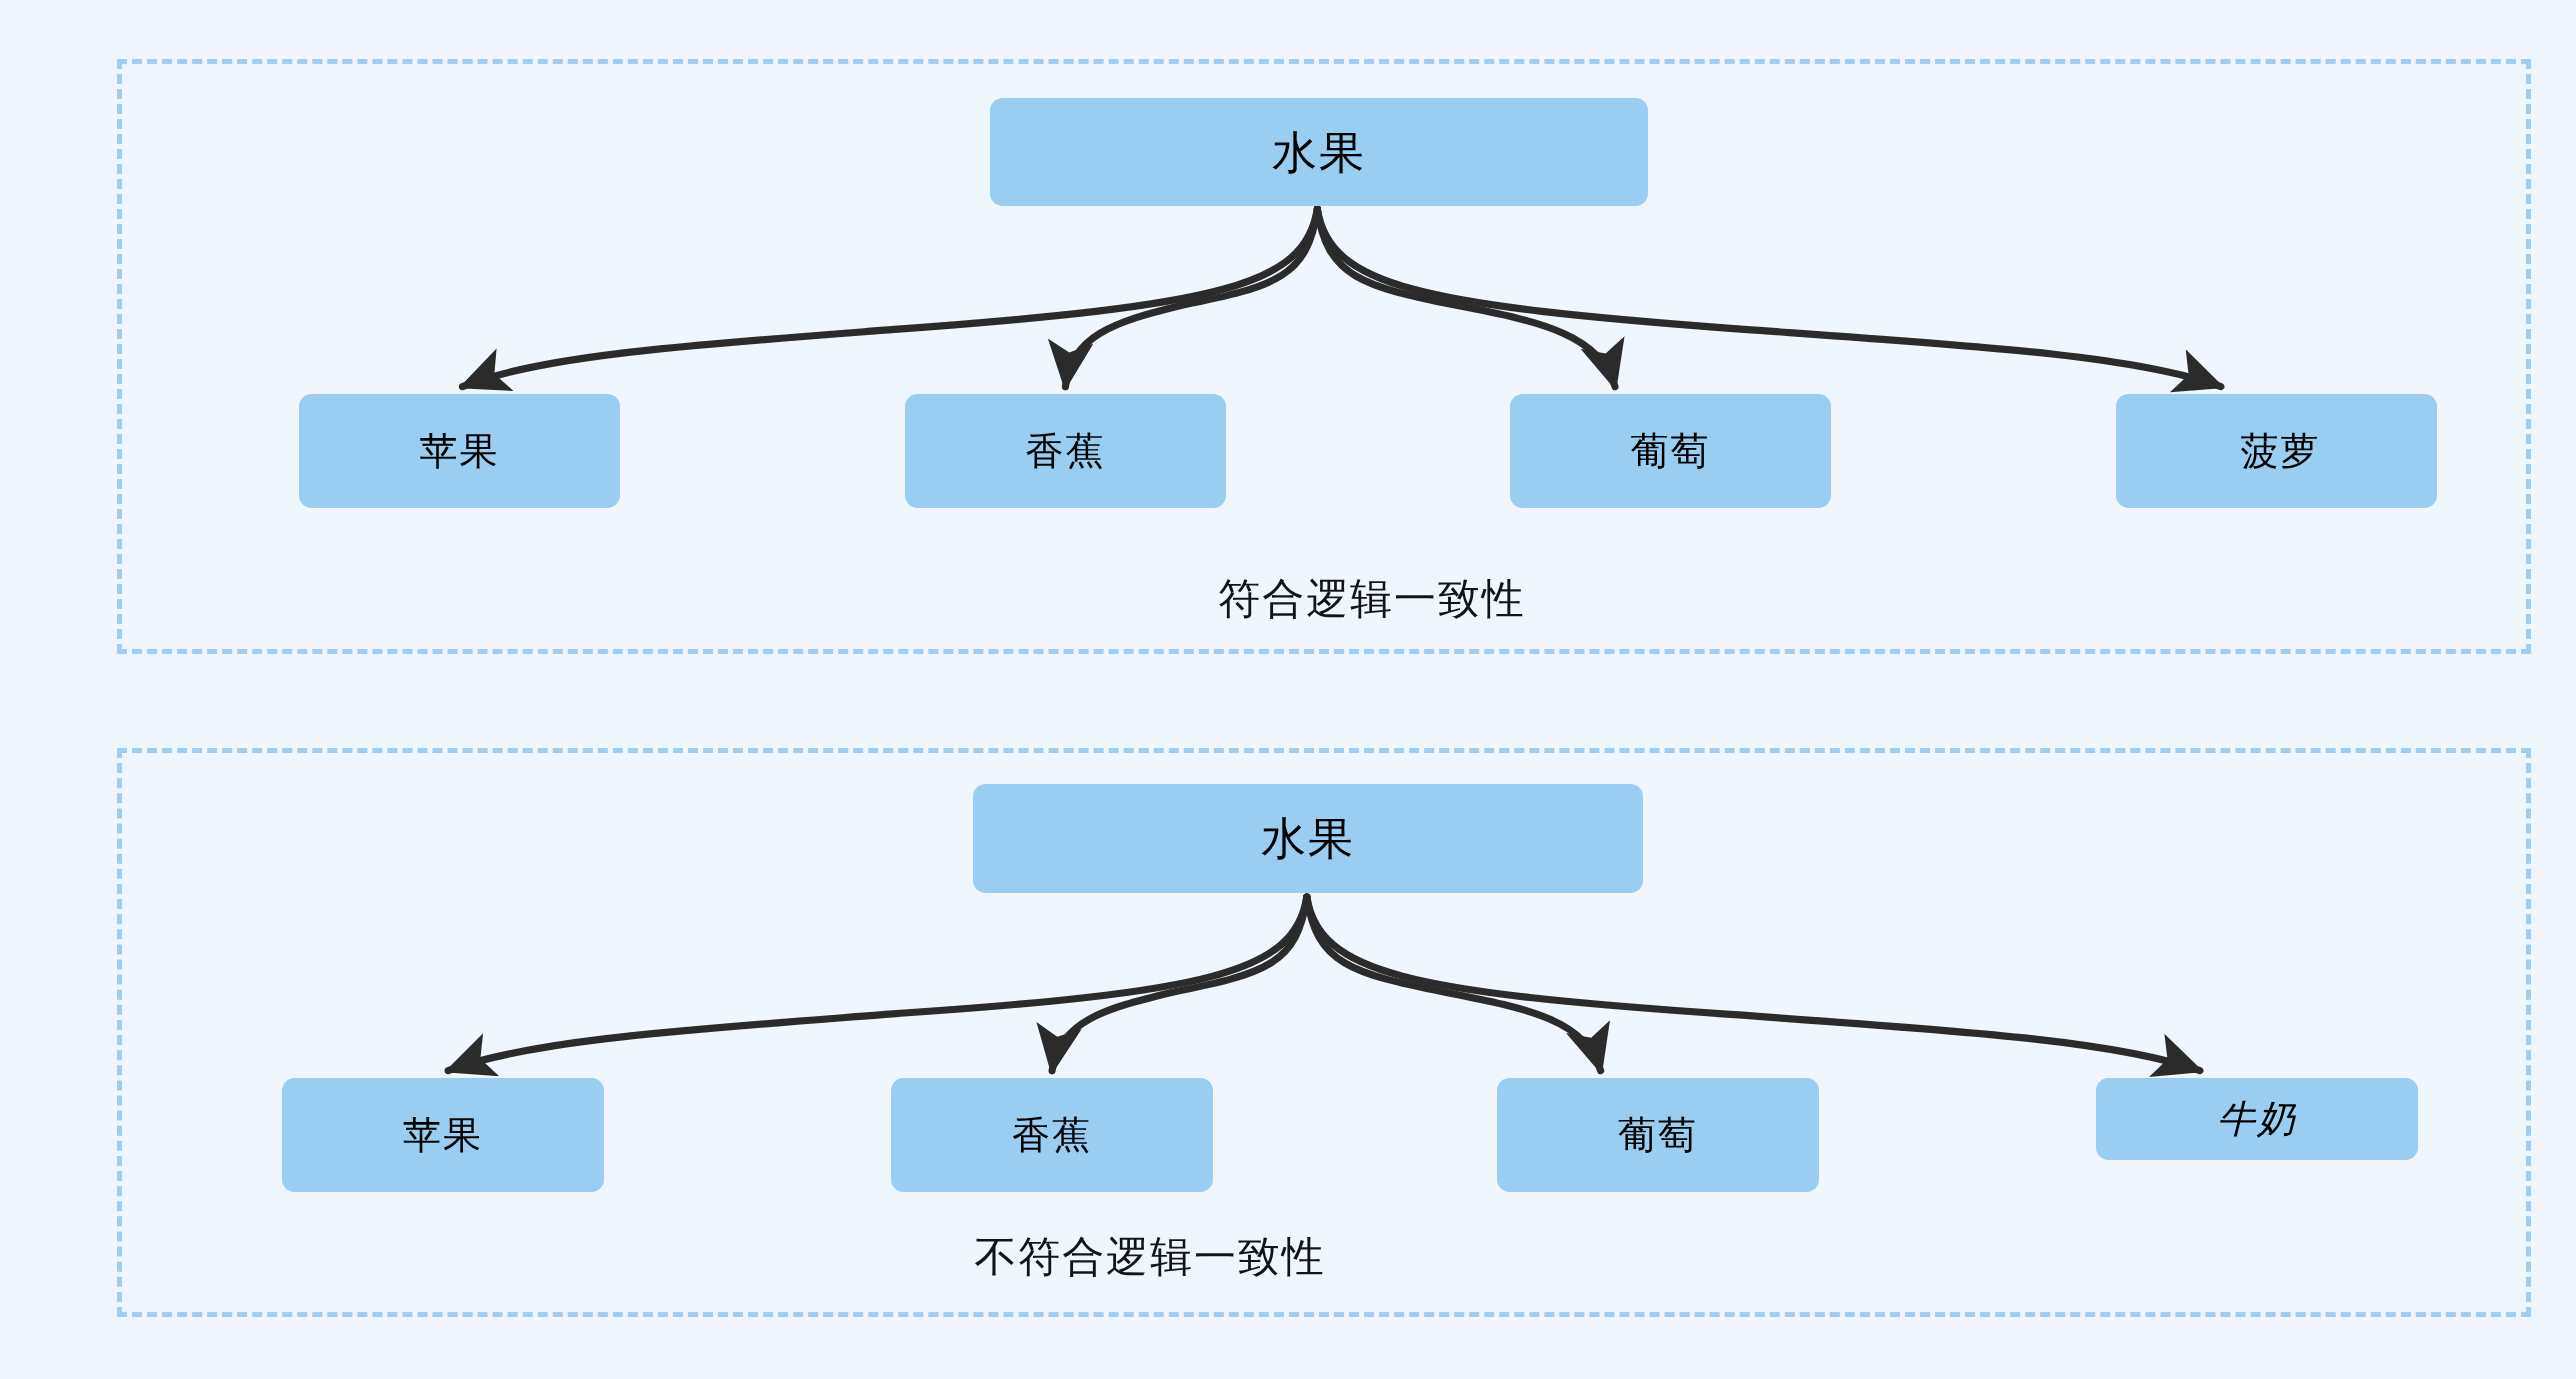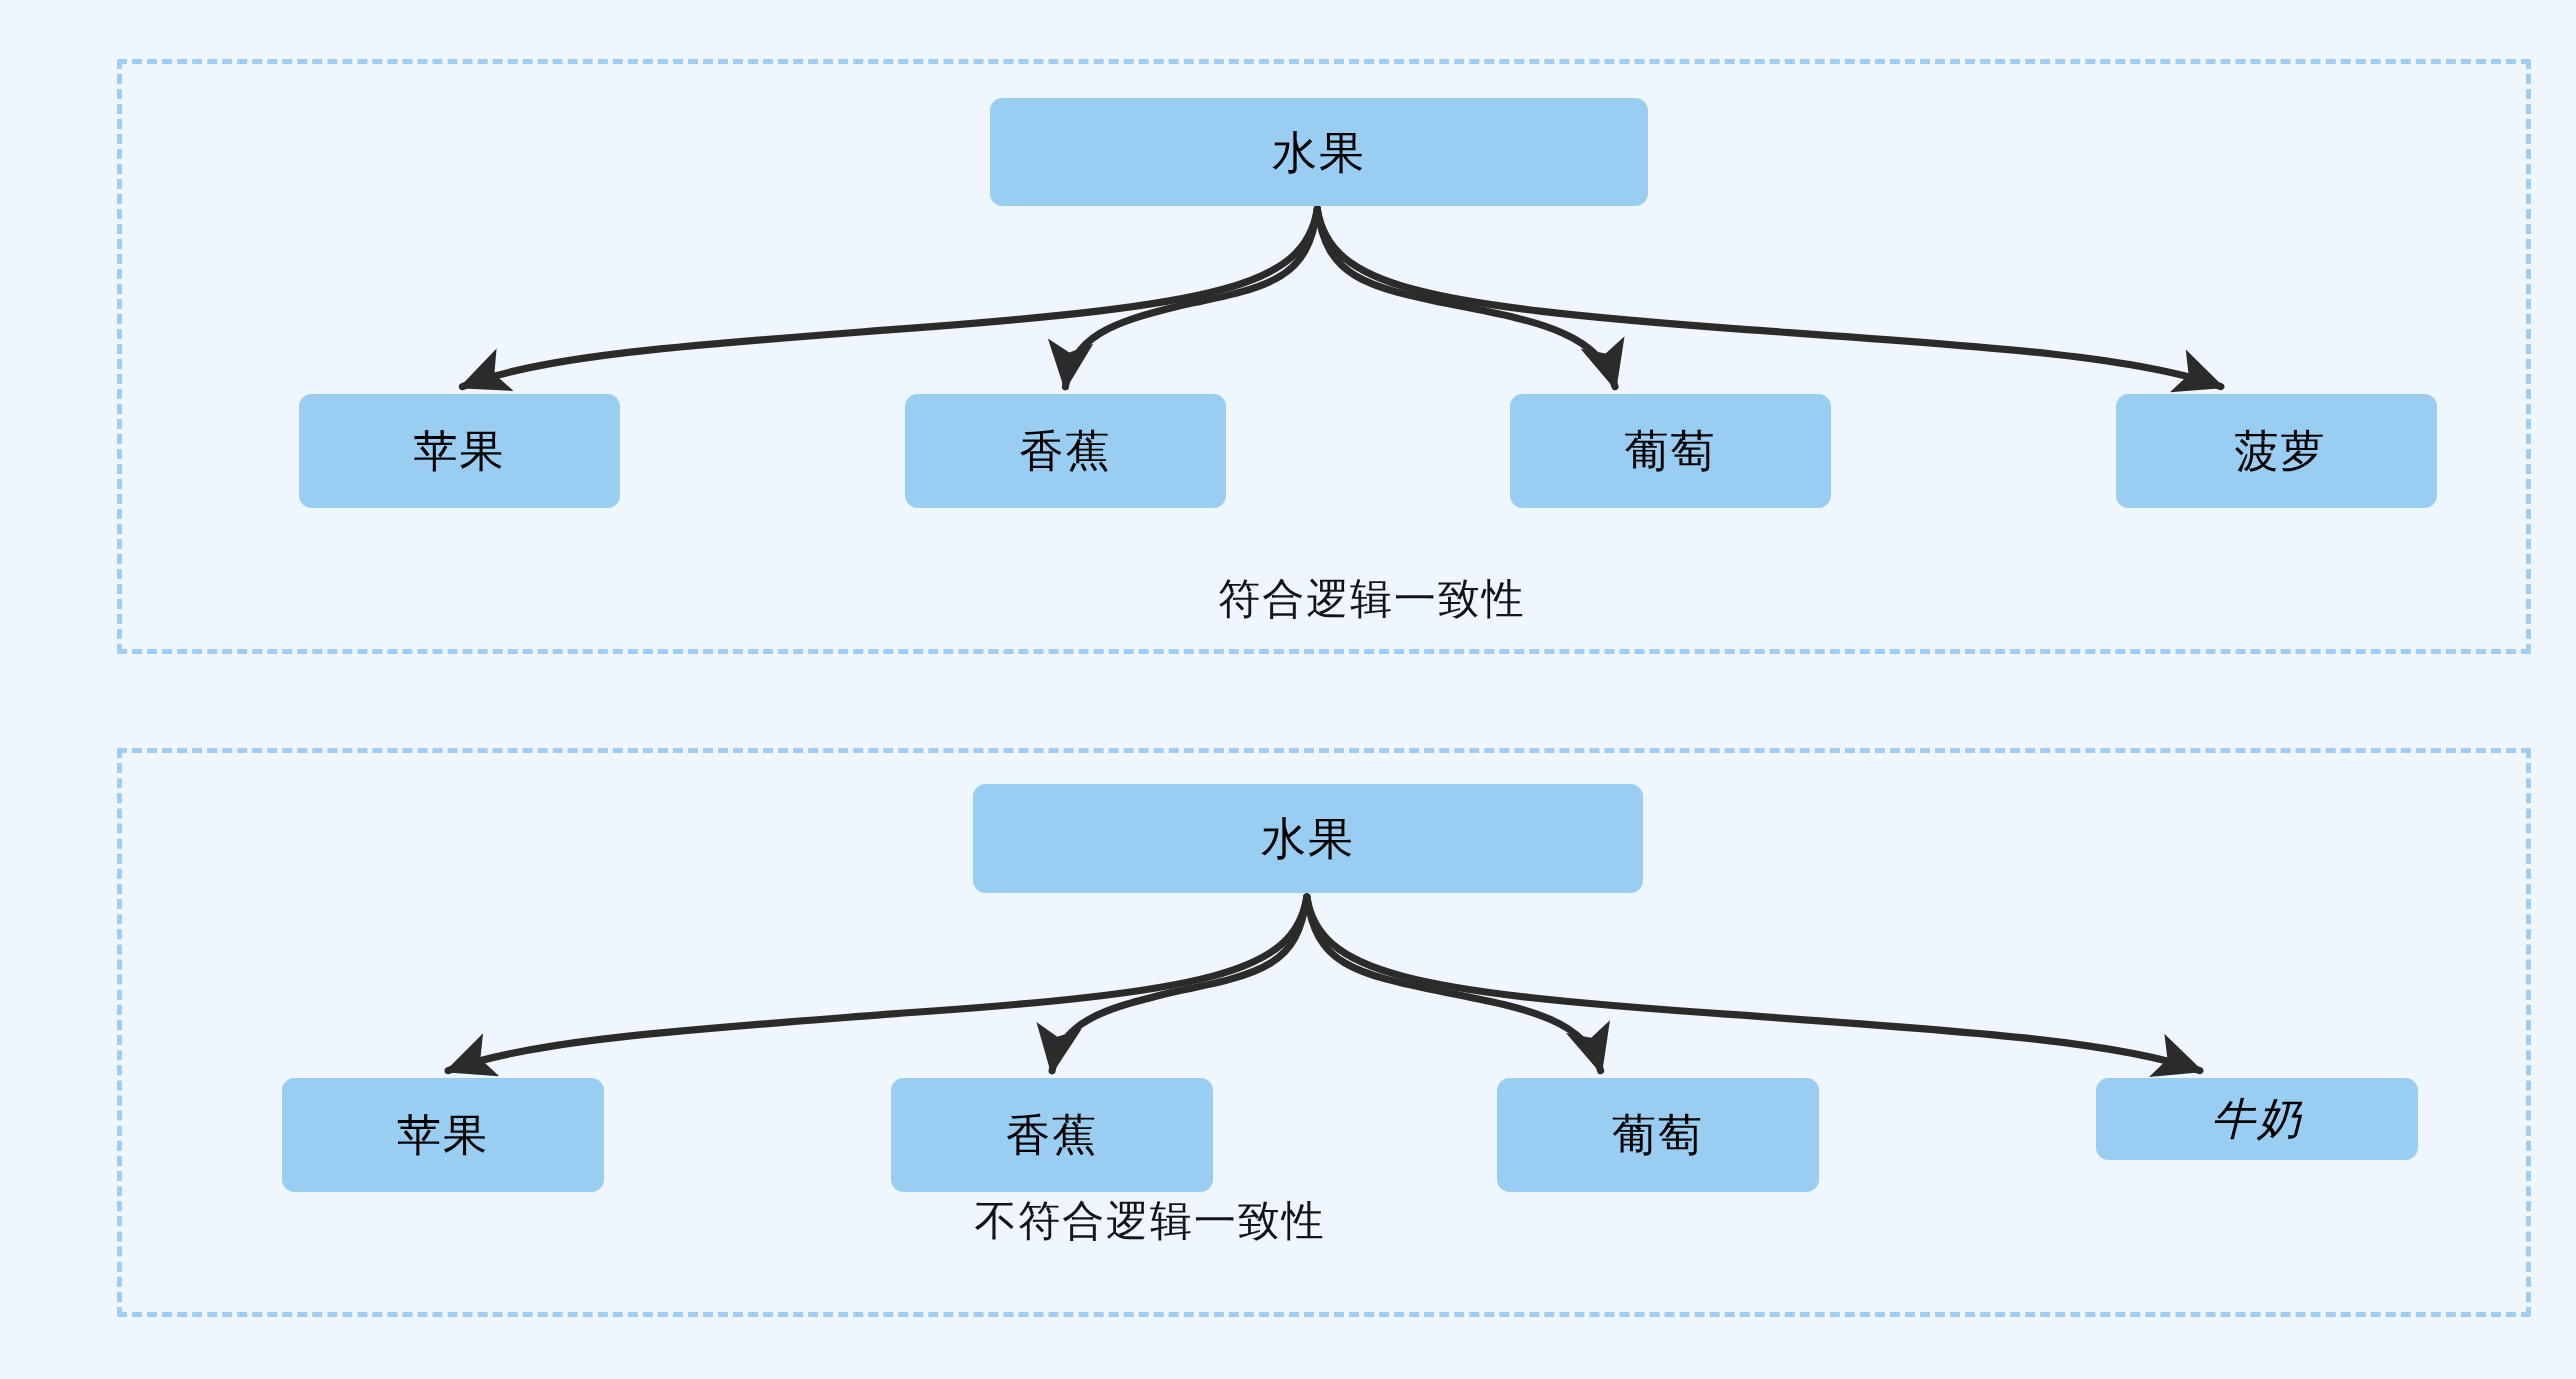"苹果" .node { font-size: 44px -> 38px }
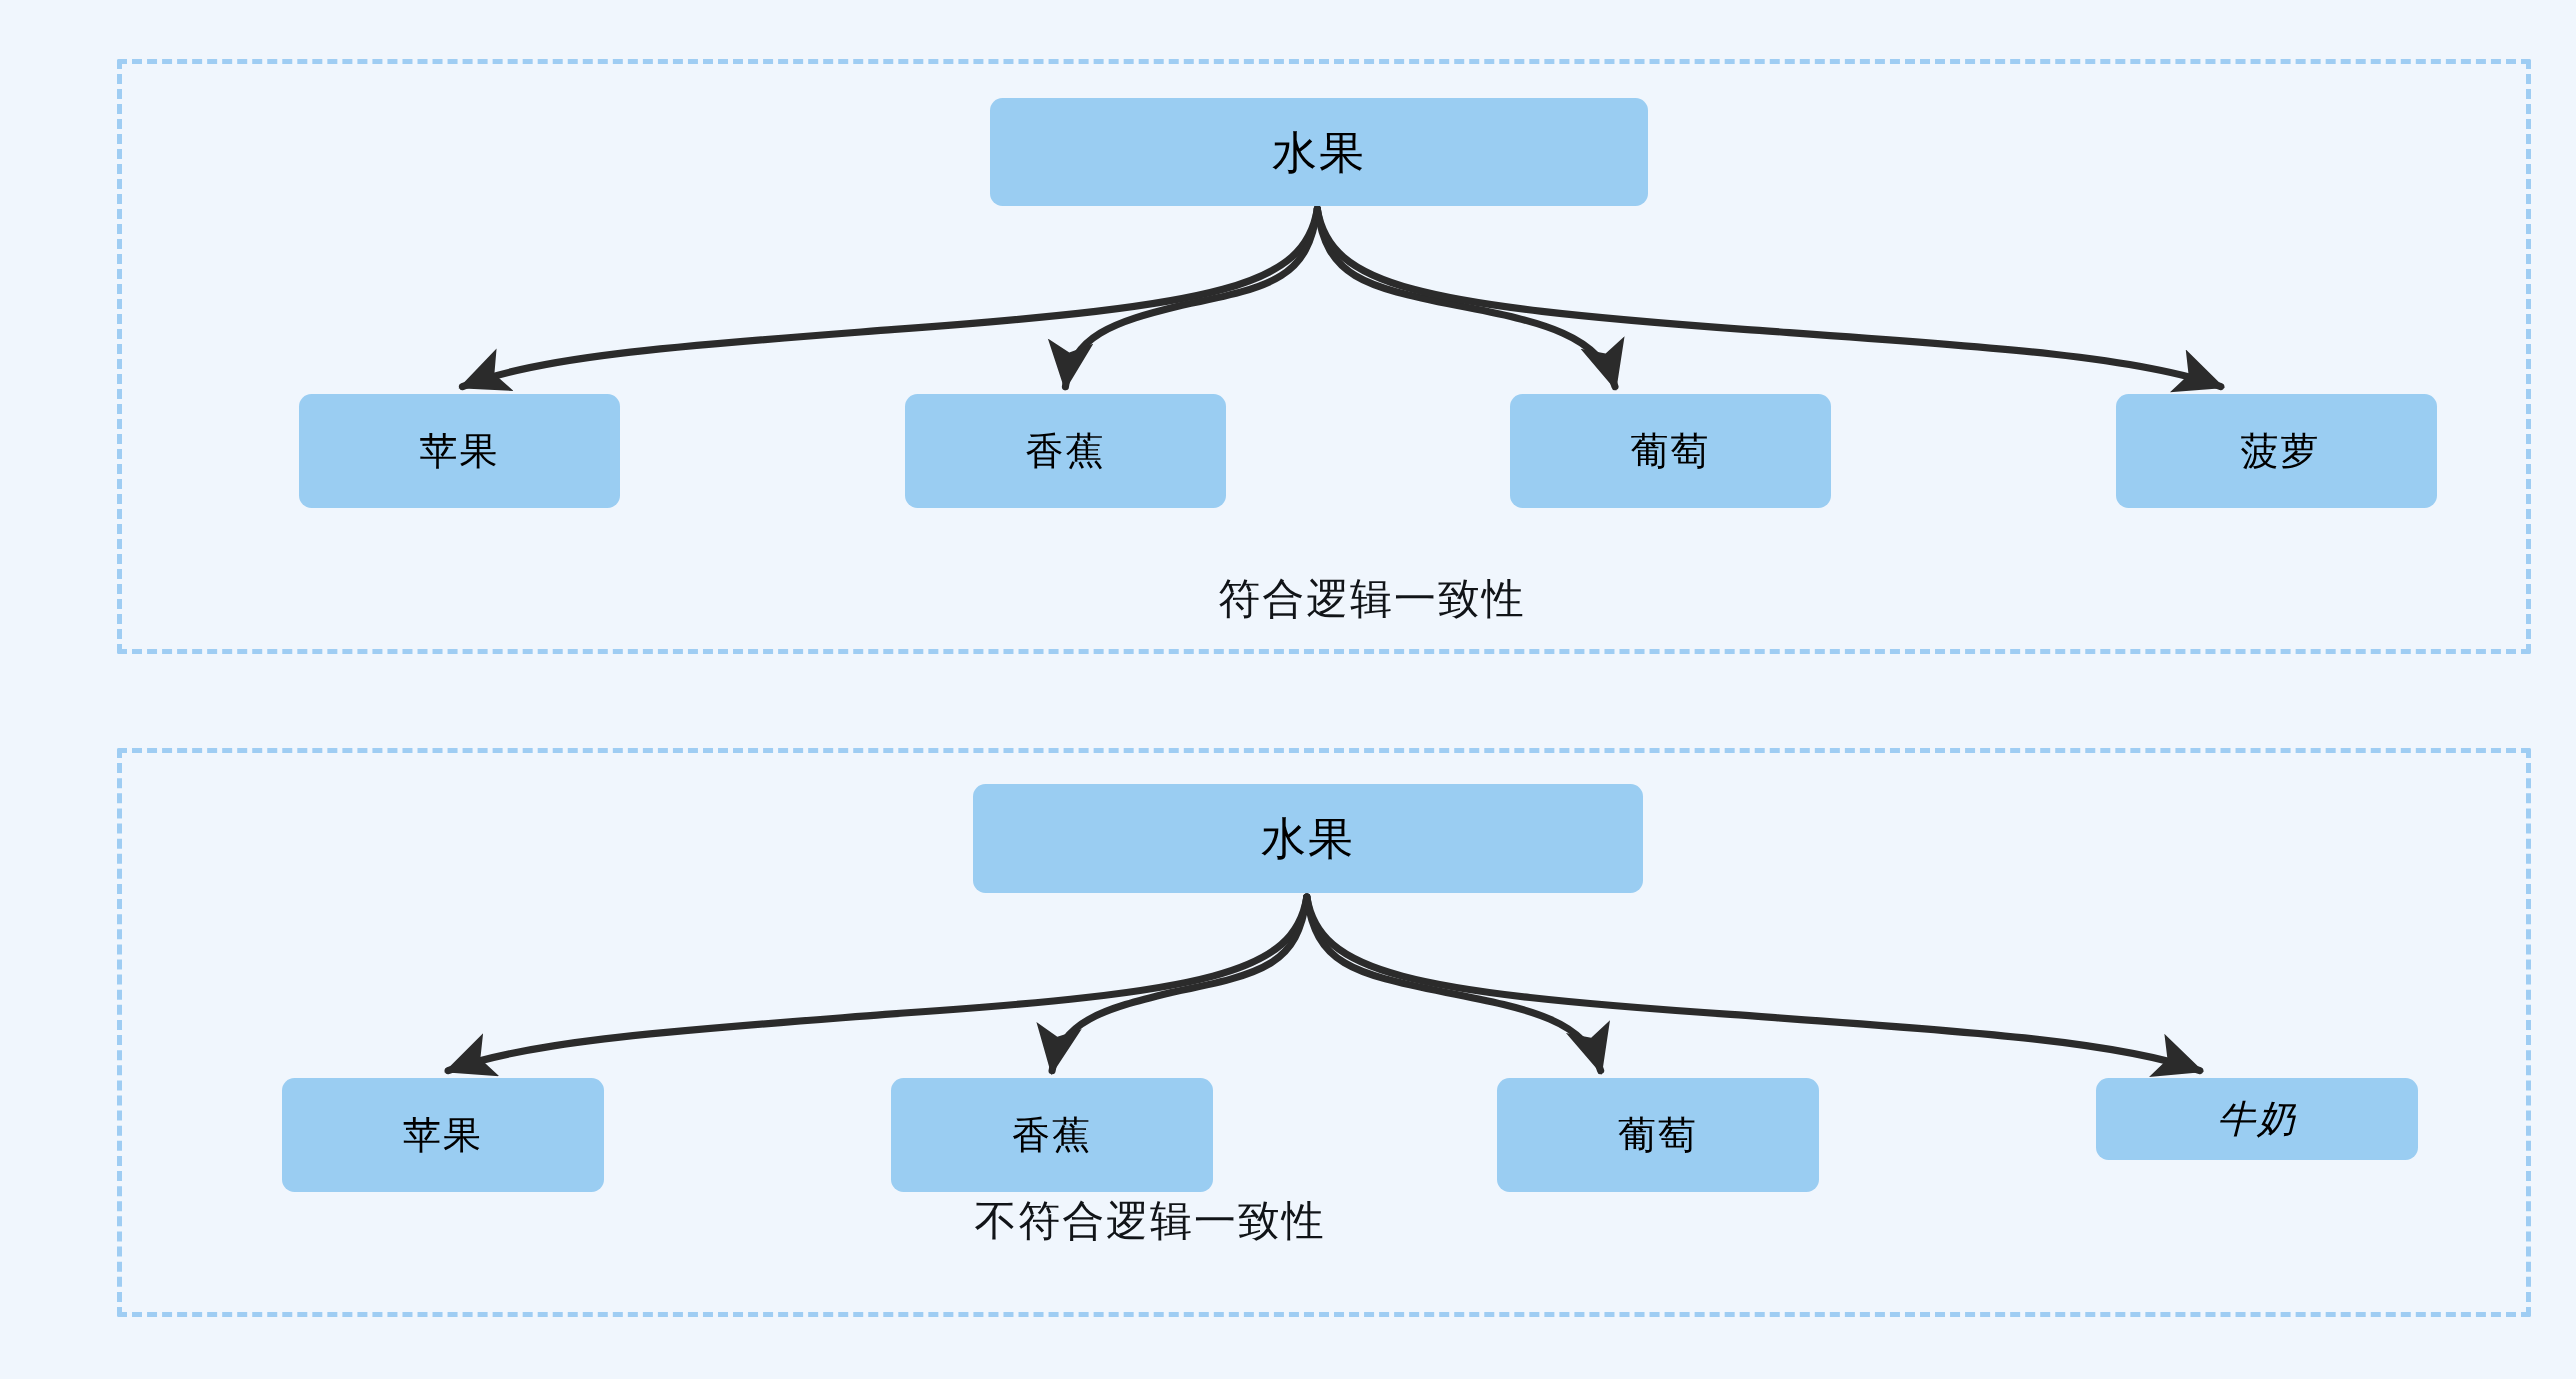"不符合逻辑一致性" div.caption { top: 1193px -> 1229px }
